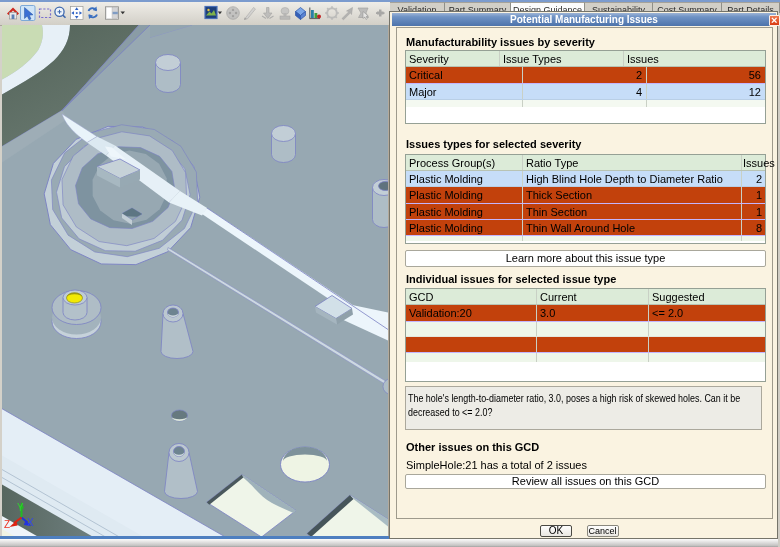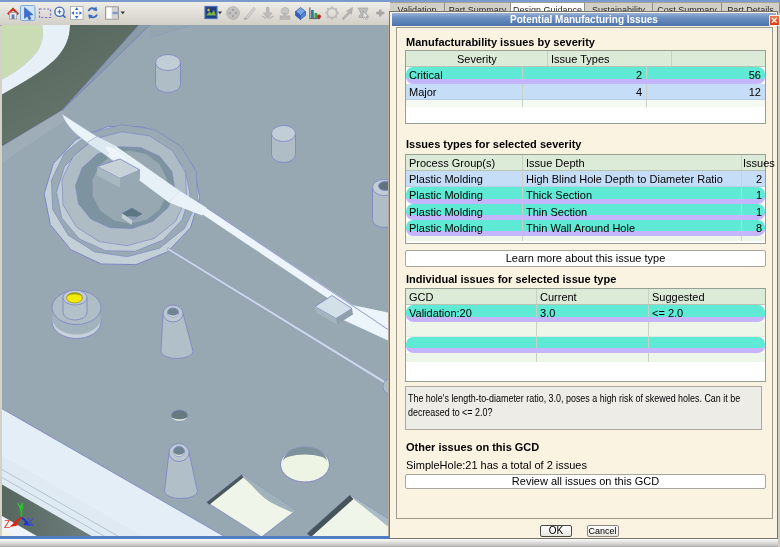"Severity" span.c { margin-left: 48px -> none }
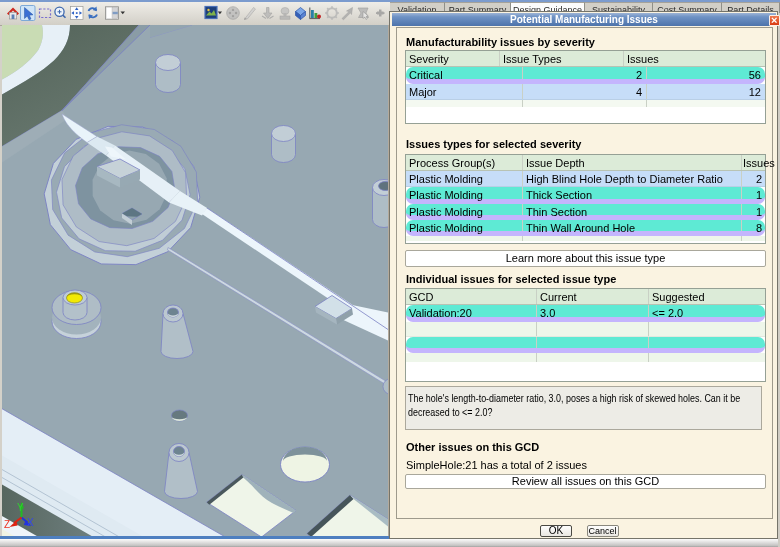"Critical 2 56" .rw { background: #5eead4 -> #c2410c; border-bottom: 5px solid #c4b5fd -> 1px solid #c4b5fd; border-radius: 7px -> none }
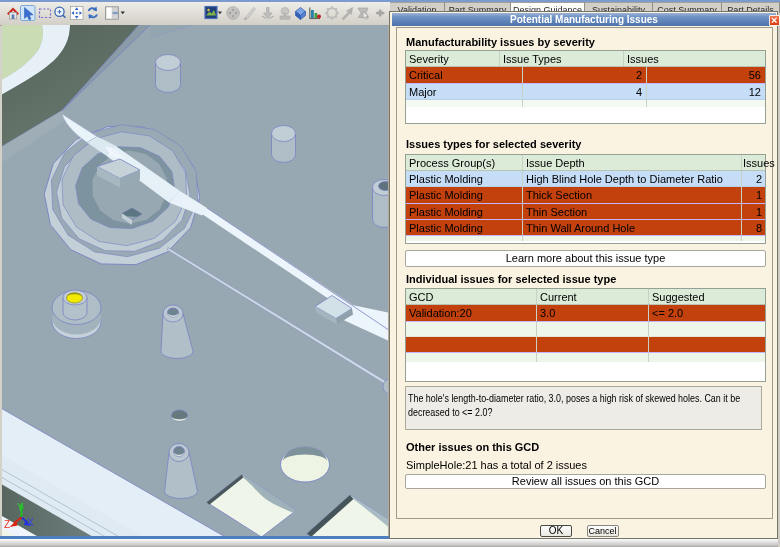"Issue Depth" span.c { text: Issue Depth -> Ratio Type }
